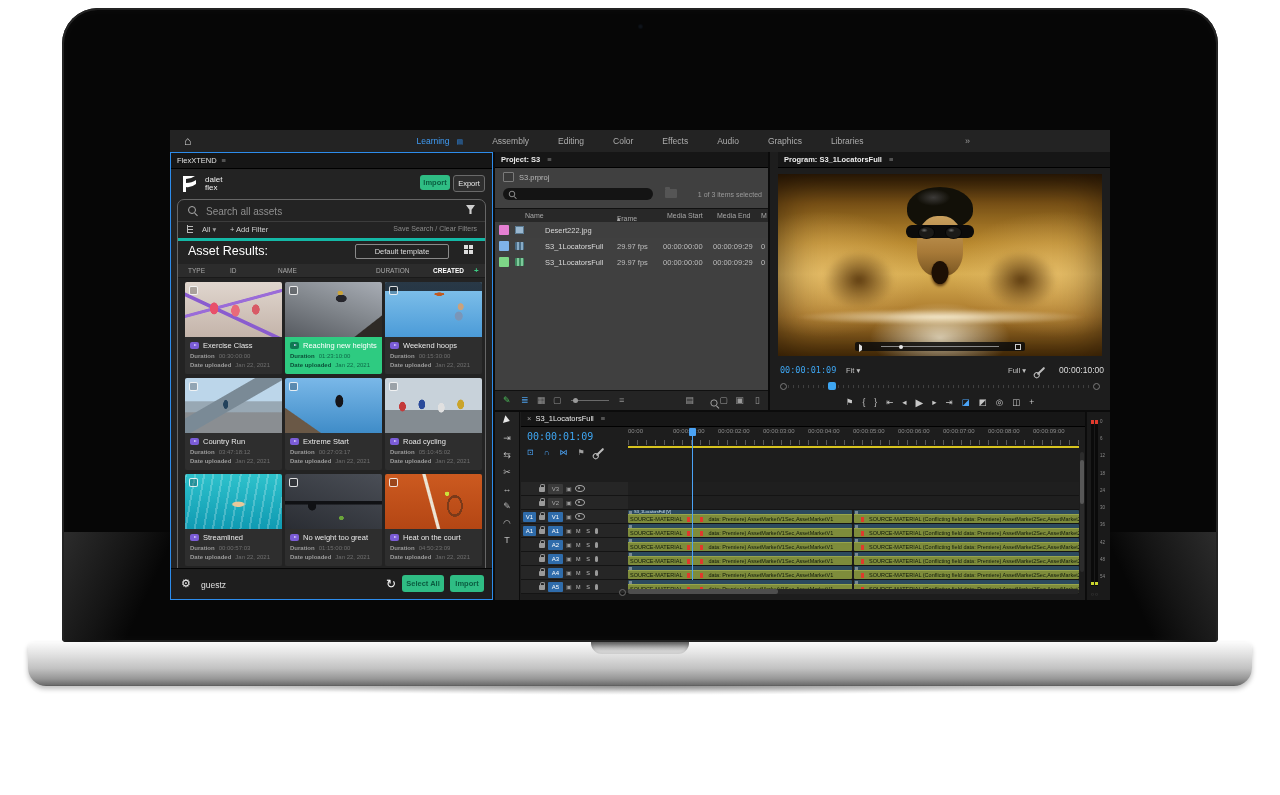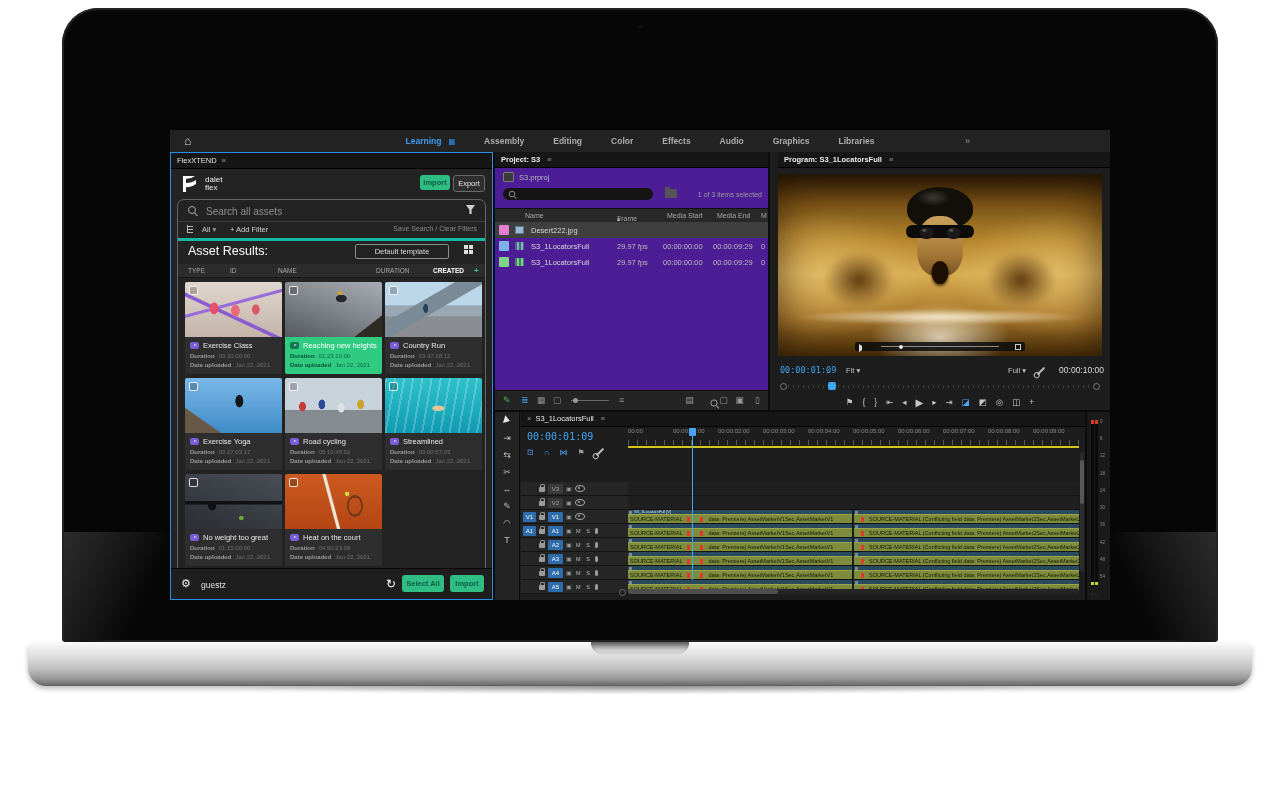"Learning" .ws-tabs { font-weight: bold -> none }
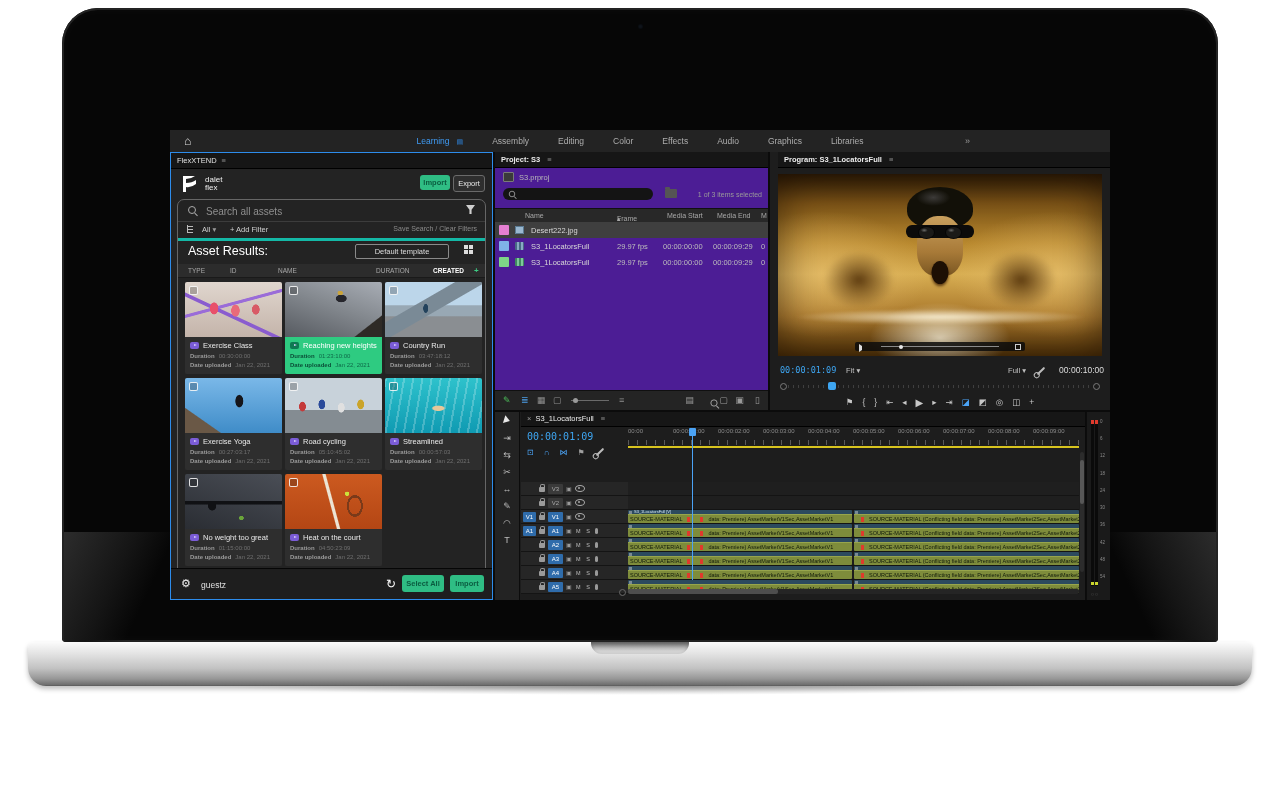"Project: S3 ≡" .project { background: #4c1d95 -> #404040 }
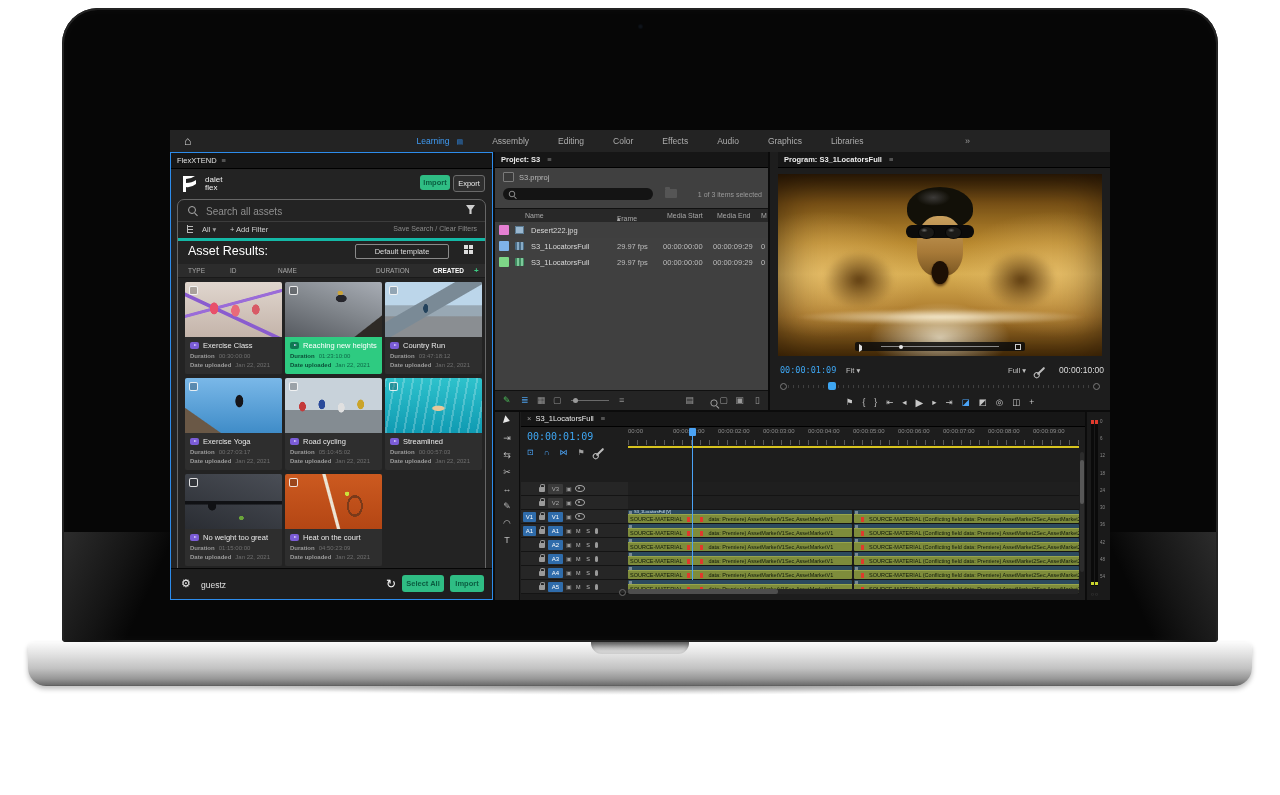"Desert222.jpg" .prow .pname { left: 36px -> 50px }
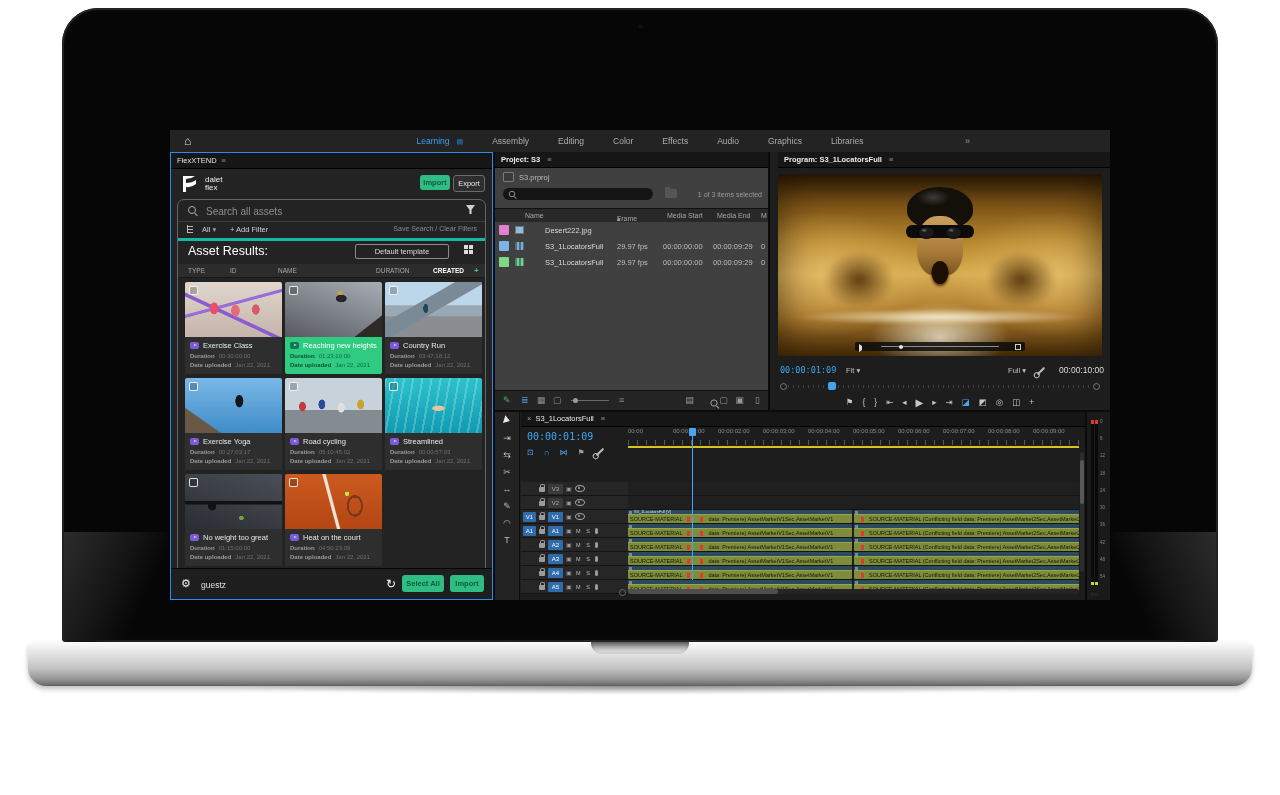"Weekend hoops" div.card { html: none -> <div> <div> <span></span> </div> <div> <div> <span></span> <span>Weekend hoops</span> </div> <div><b>Duration</b><i>00:15:30:00</i></div> <div><b>Date uploaded</b><i>Jan 22, 2021</i></div> </div> </div> }
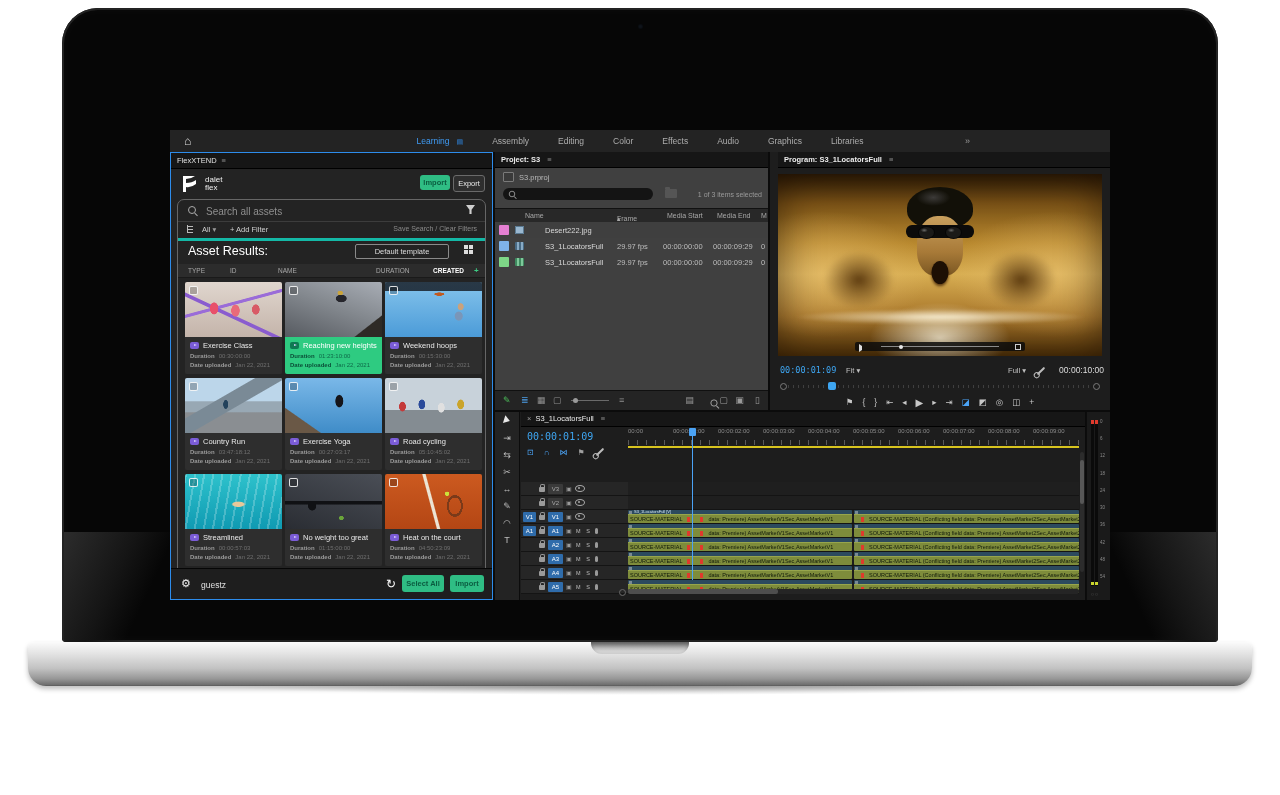"Exercise Yoga" span.aname { text: Exercise Yoga -> Extreme Start }
